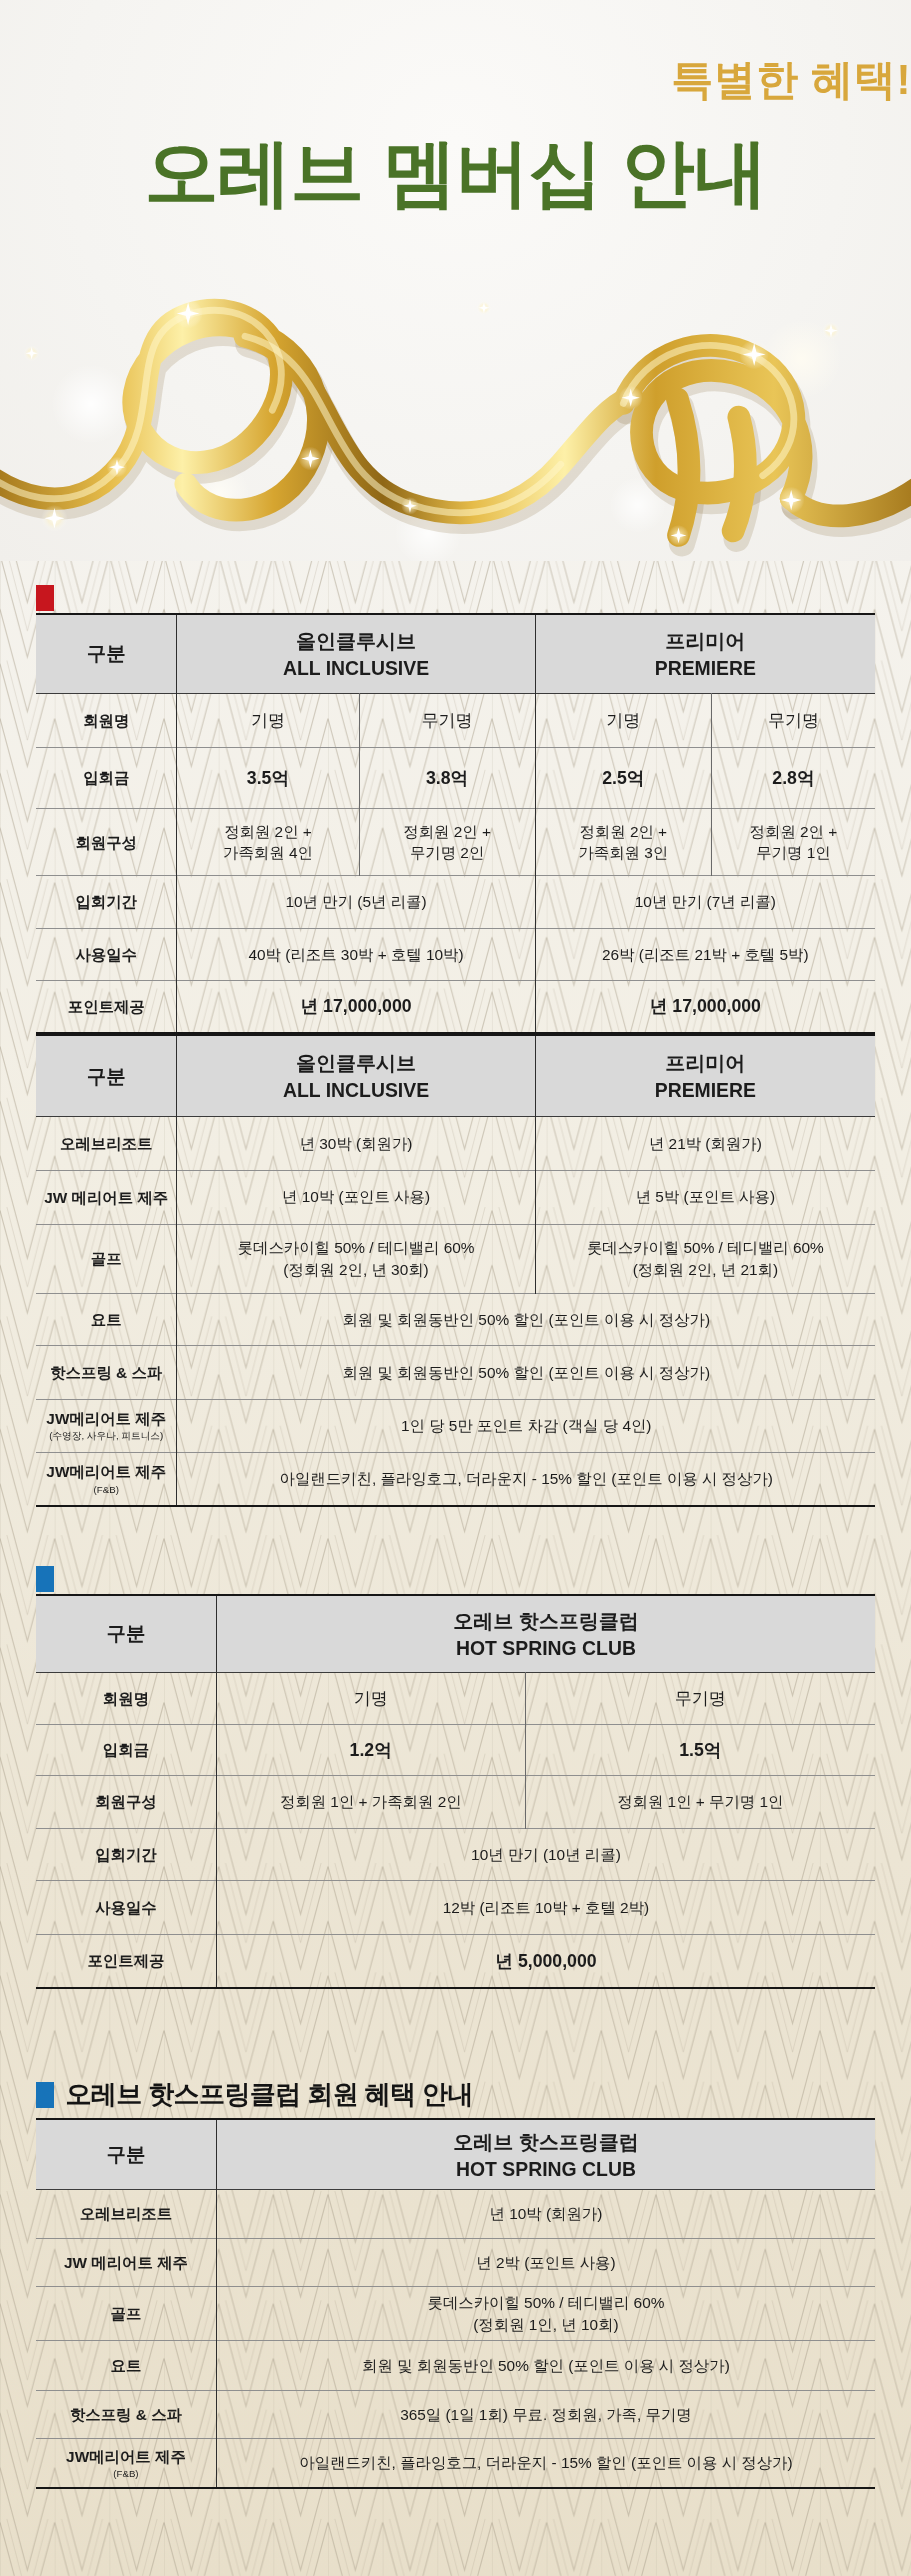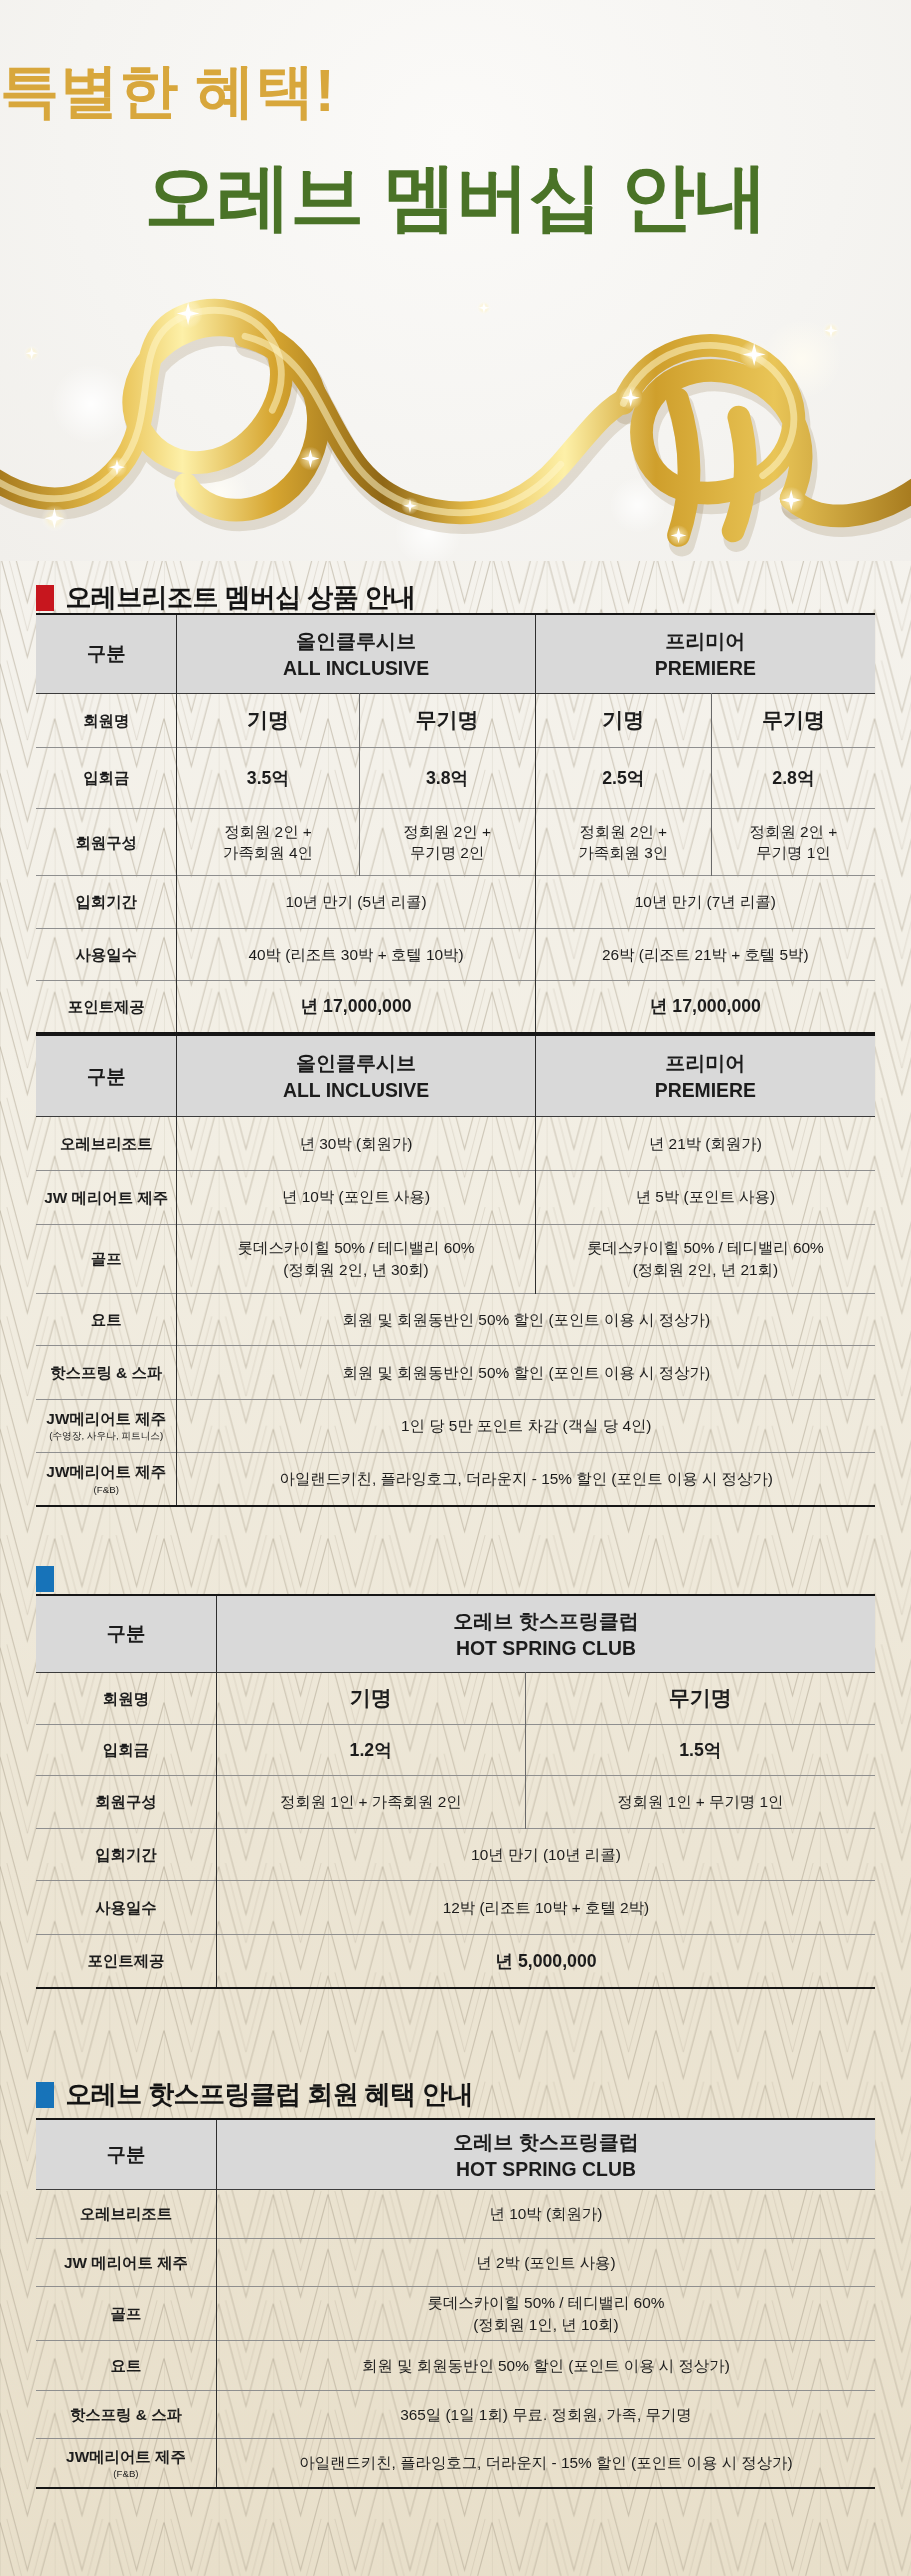"특별한 혜택!" .hero-title-accent { font-size: 59px -> 42px; text-align: left -> right }
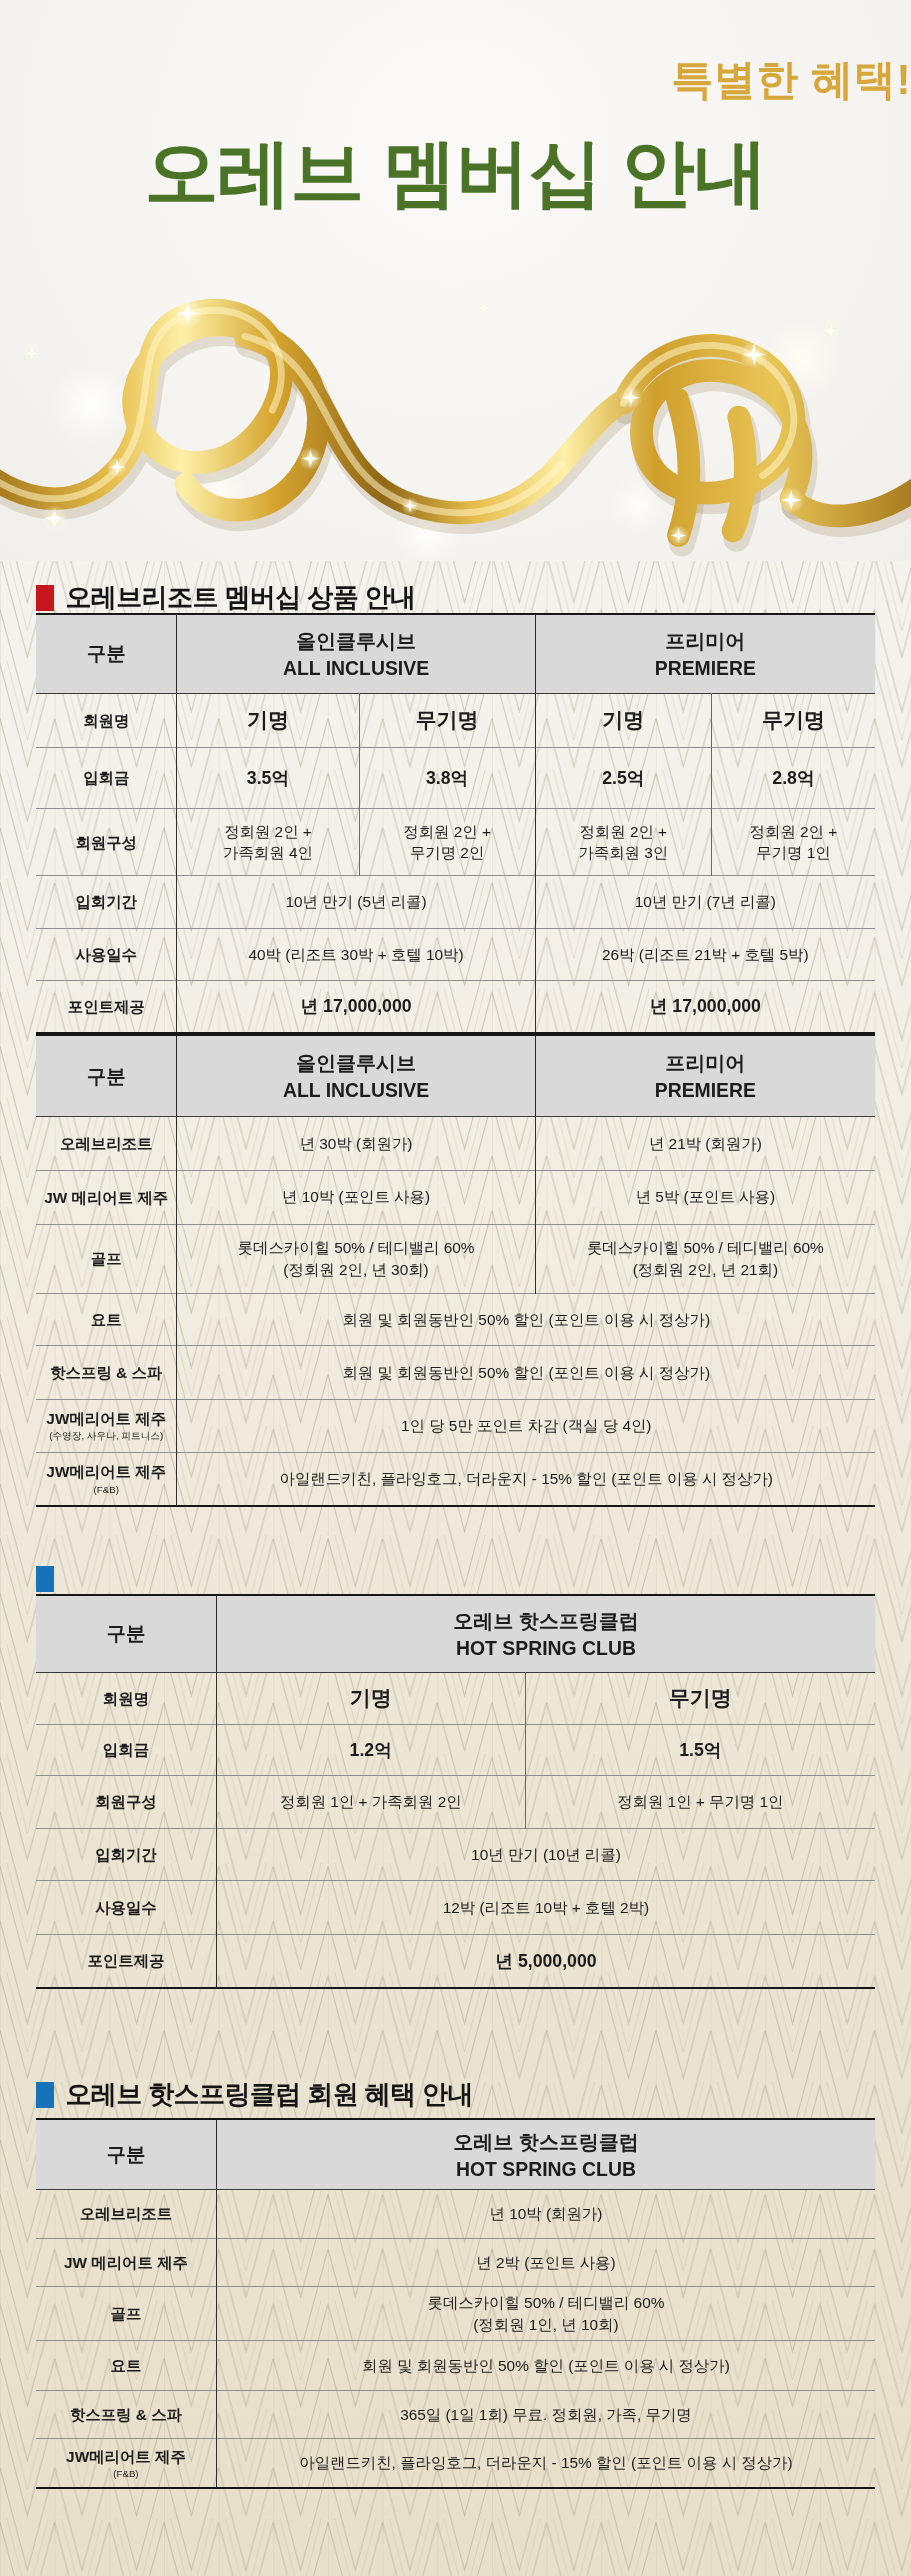"오레브리조트 멤버십 상품 안내" div.section-title { html: <div>오레브리조트 멤버십 상품 안내</div> -> none }
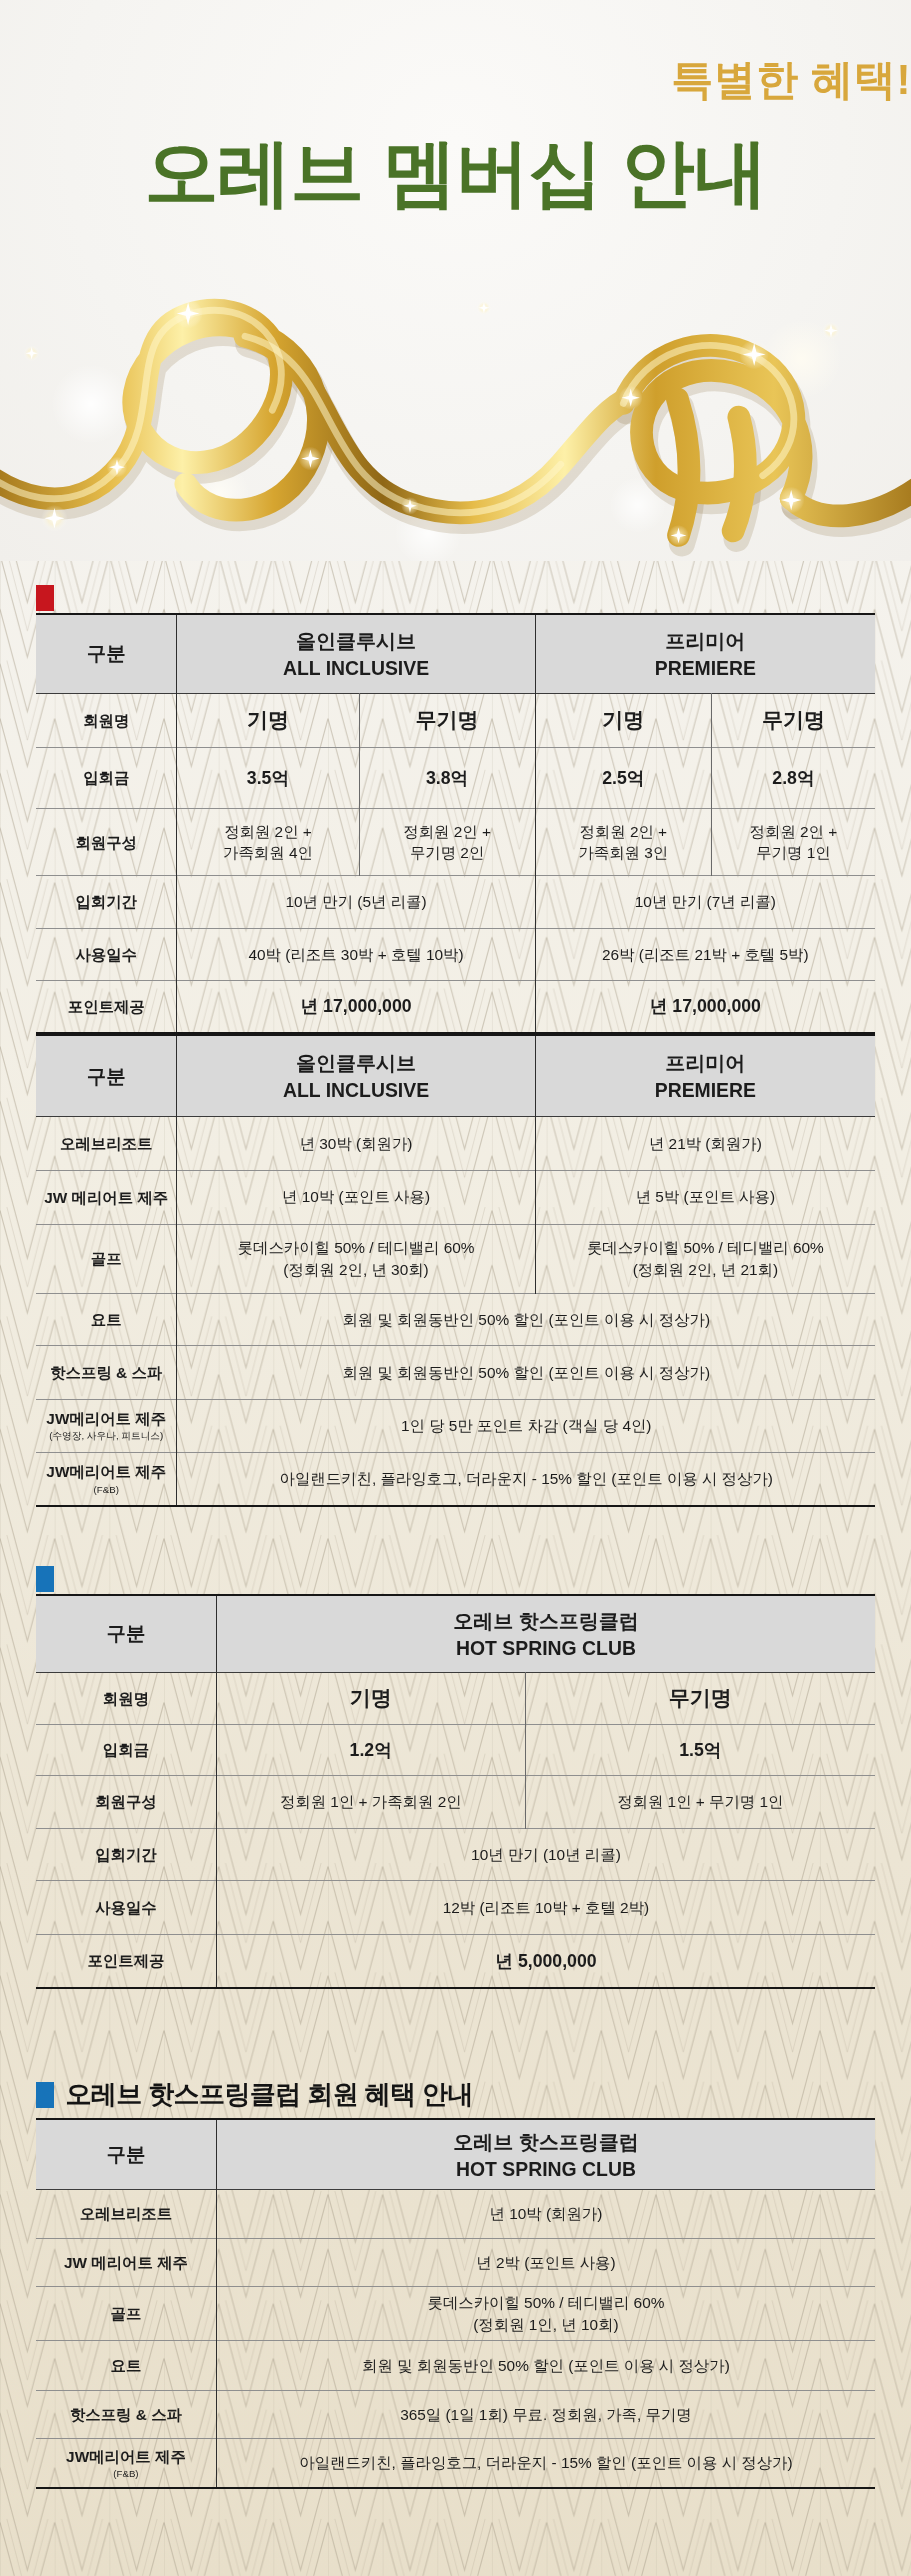"기명" .val-bold { font-size: 21px -> 17px; font-weight: bold -> normal }
